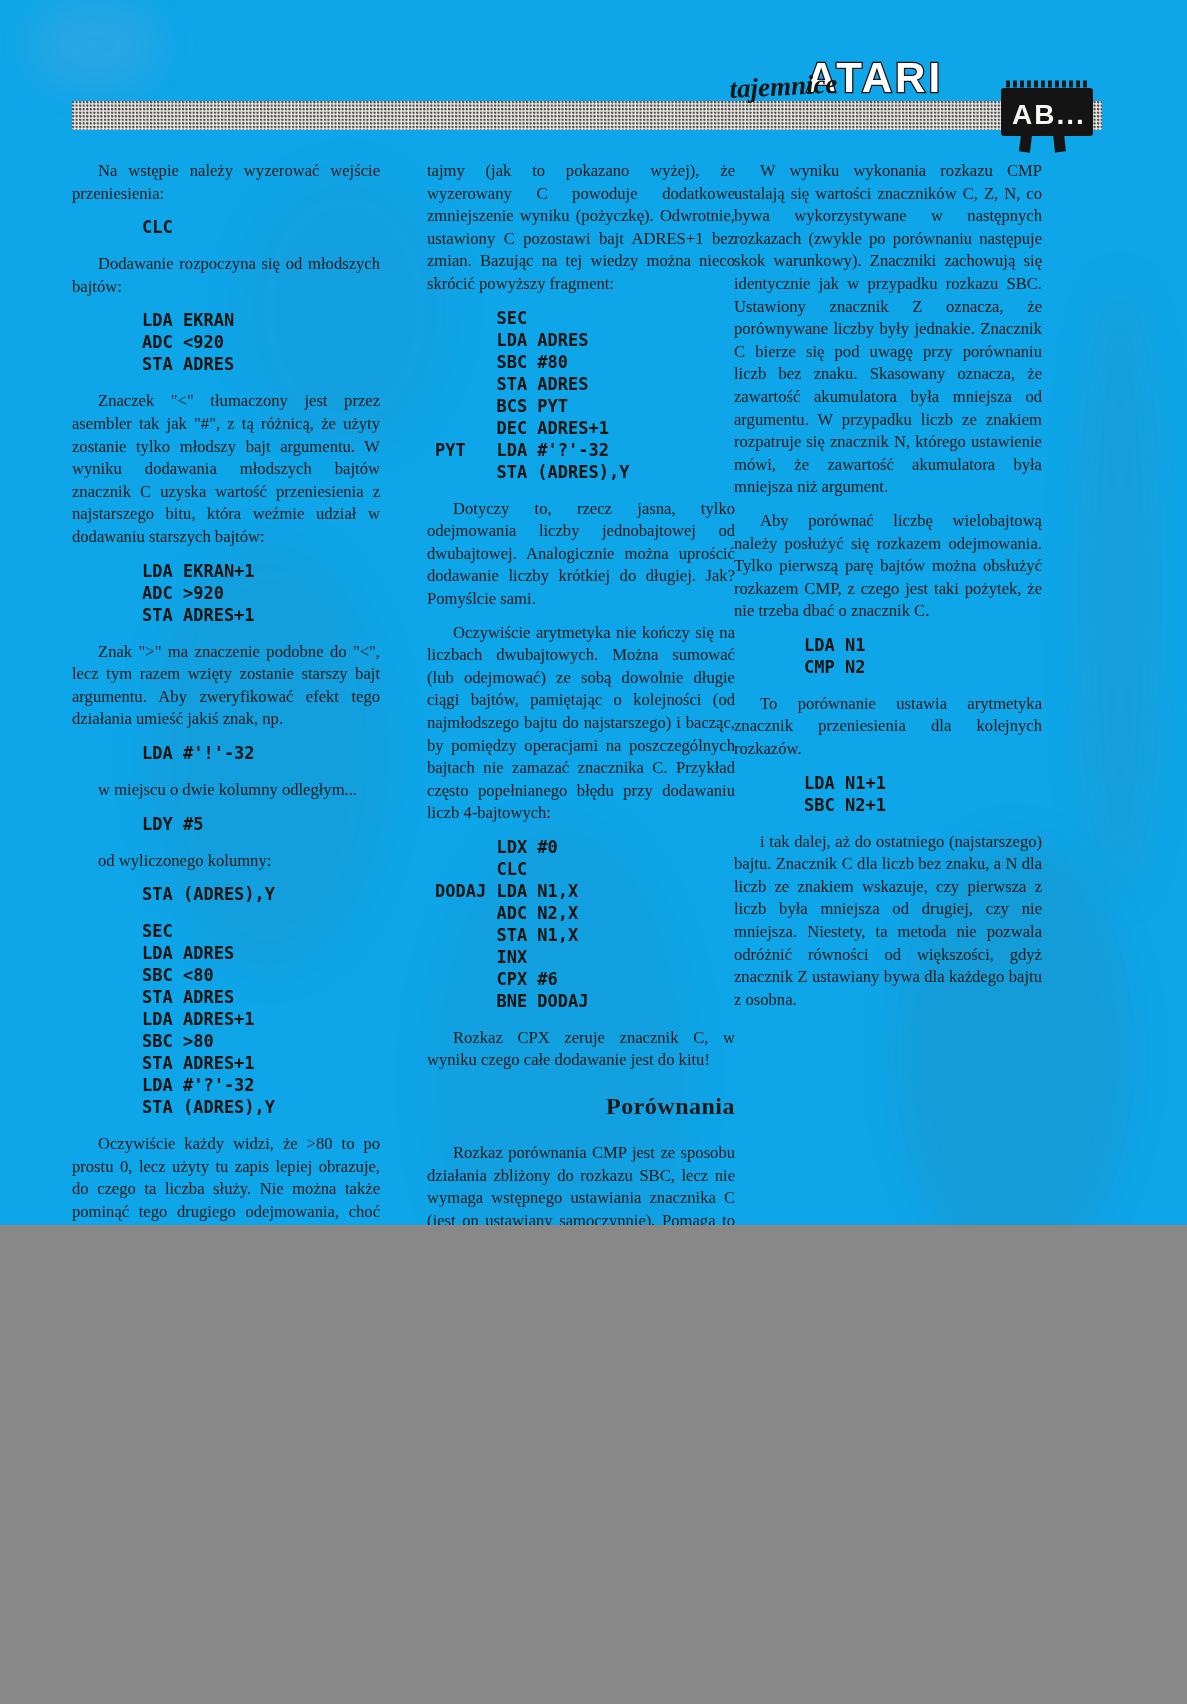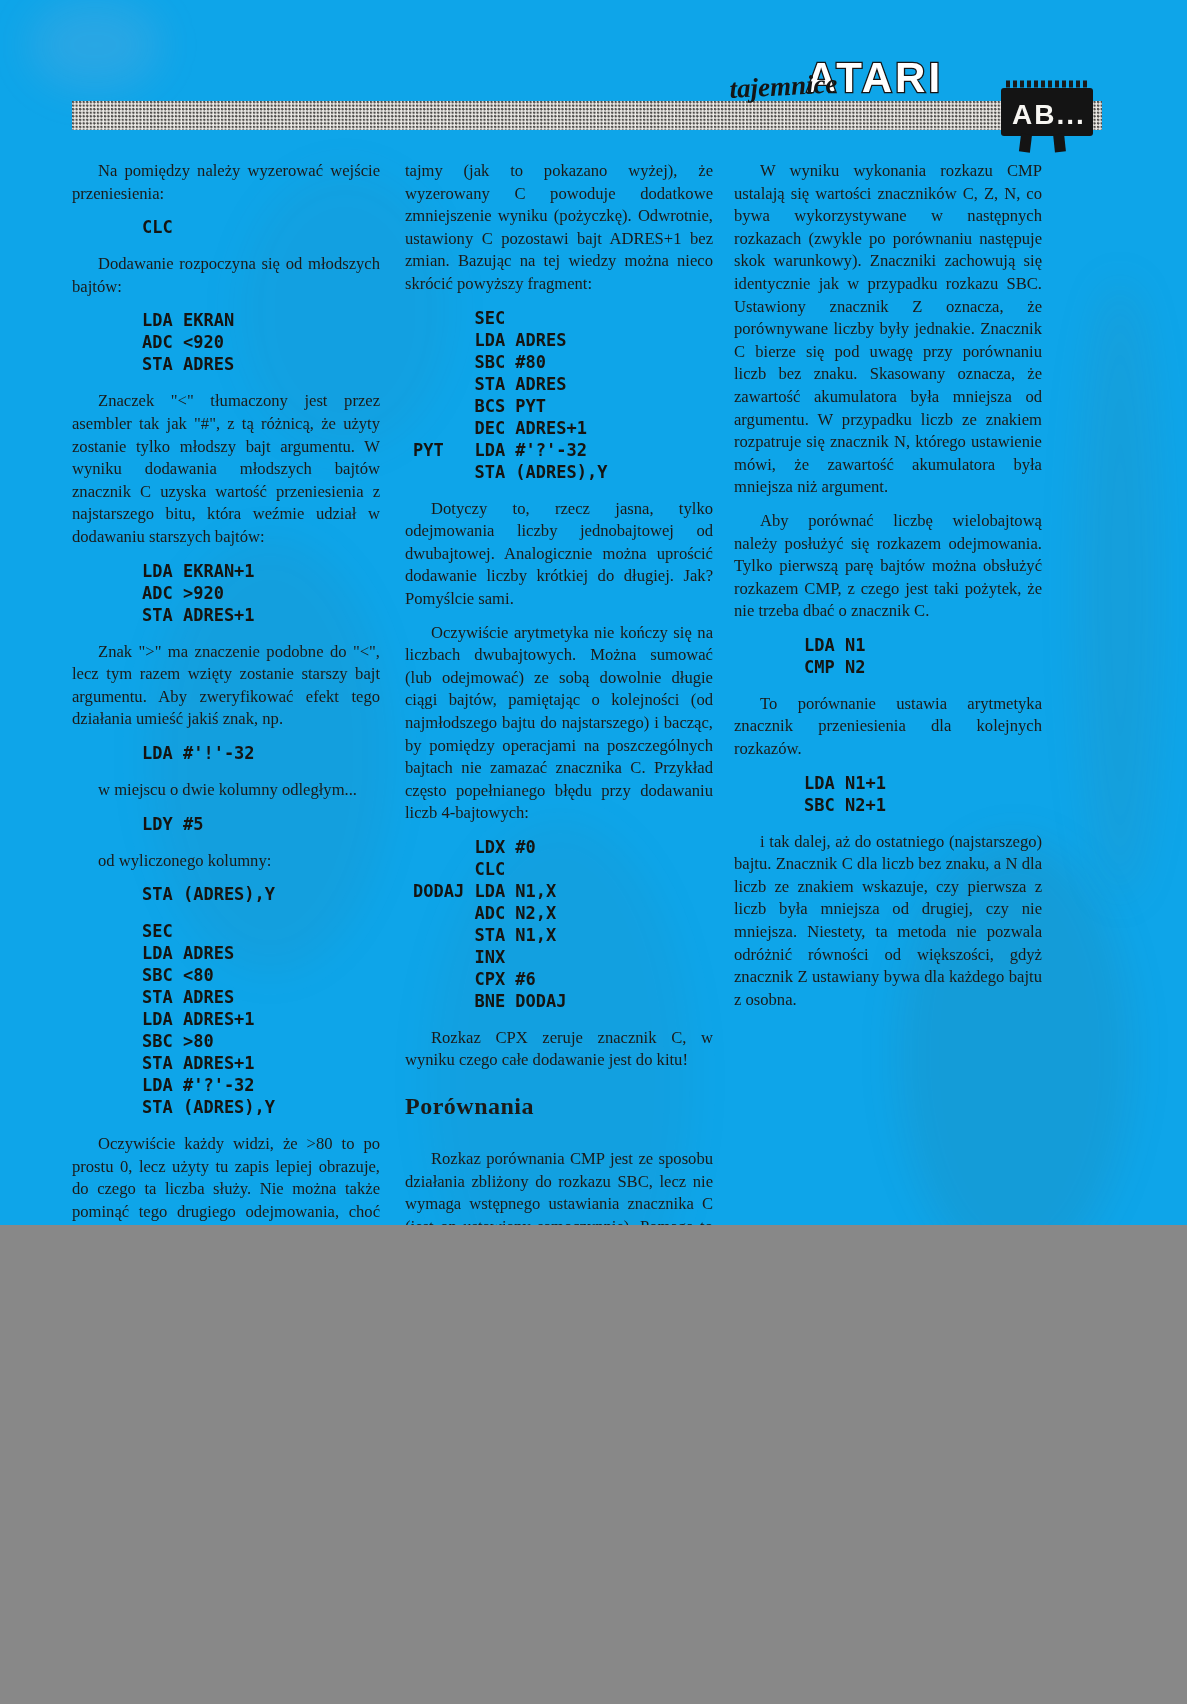"Na pomiędzy należy wyzerować wejście" p.para { text: pomiędzy -> wstępie }
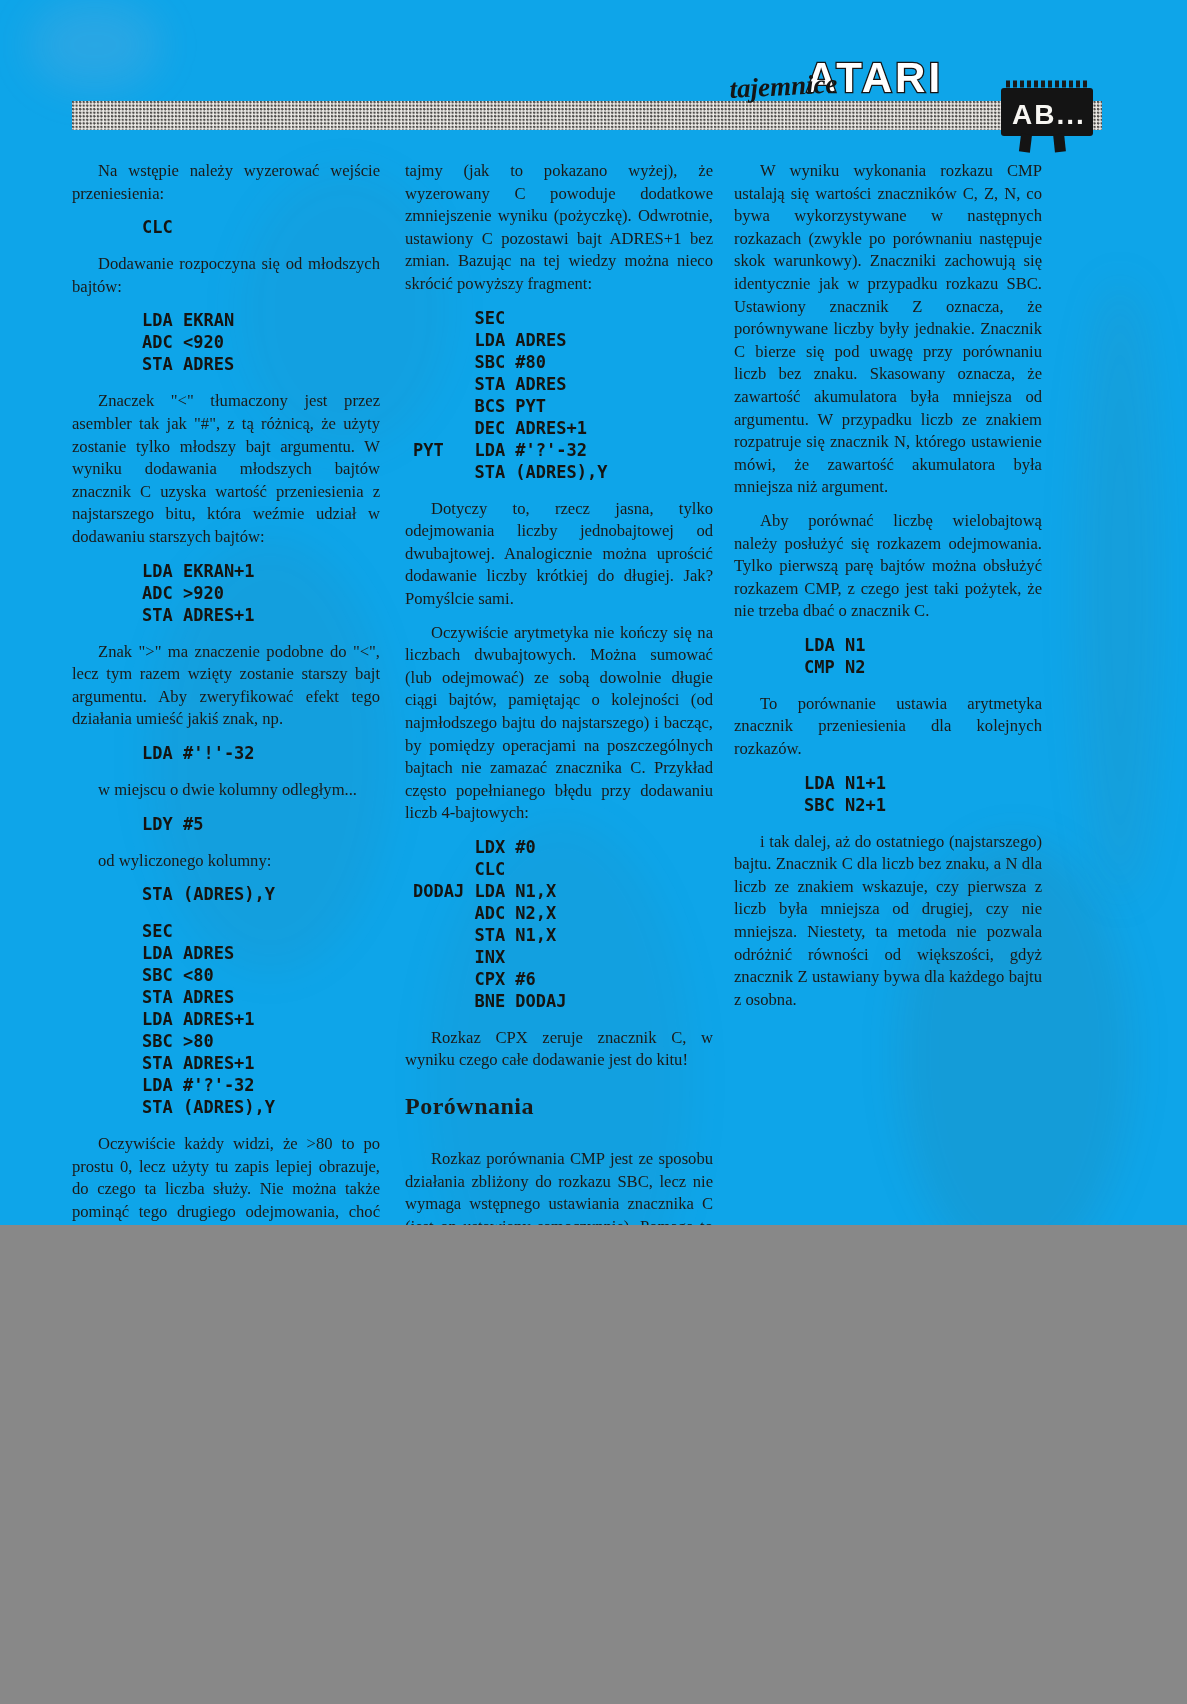"tajmy (jak to pokazano wyżej)," .col-2 { left: 405px -> 427px }
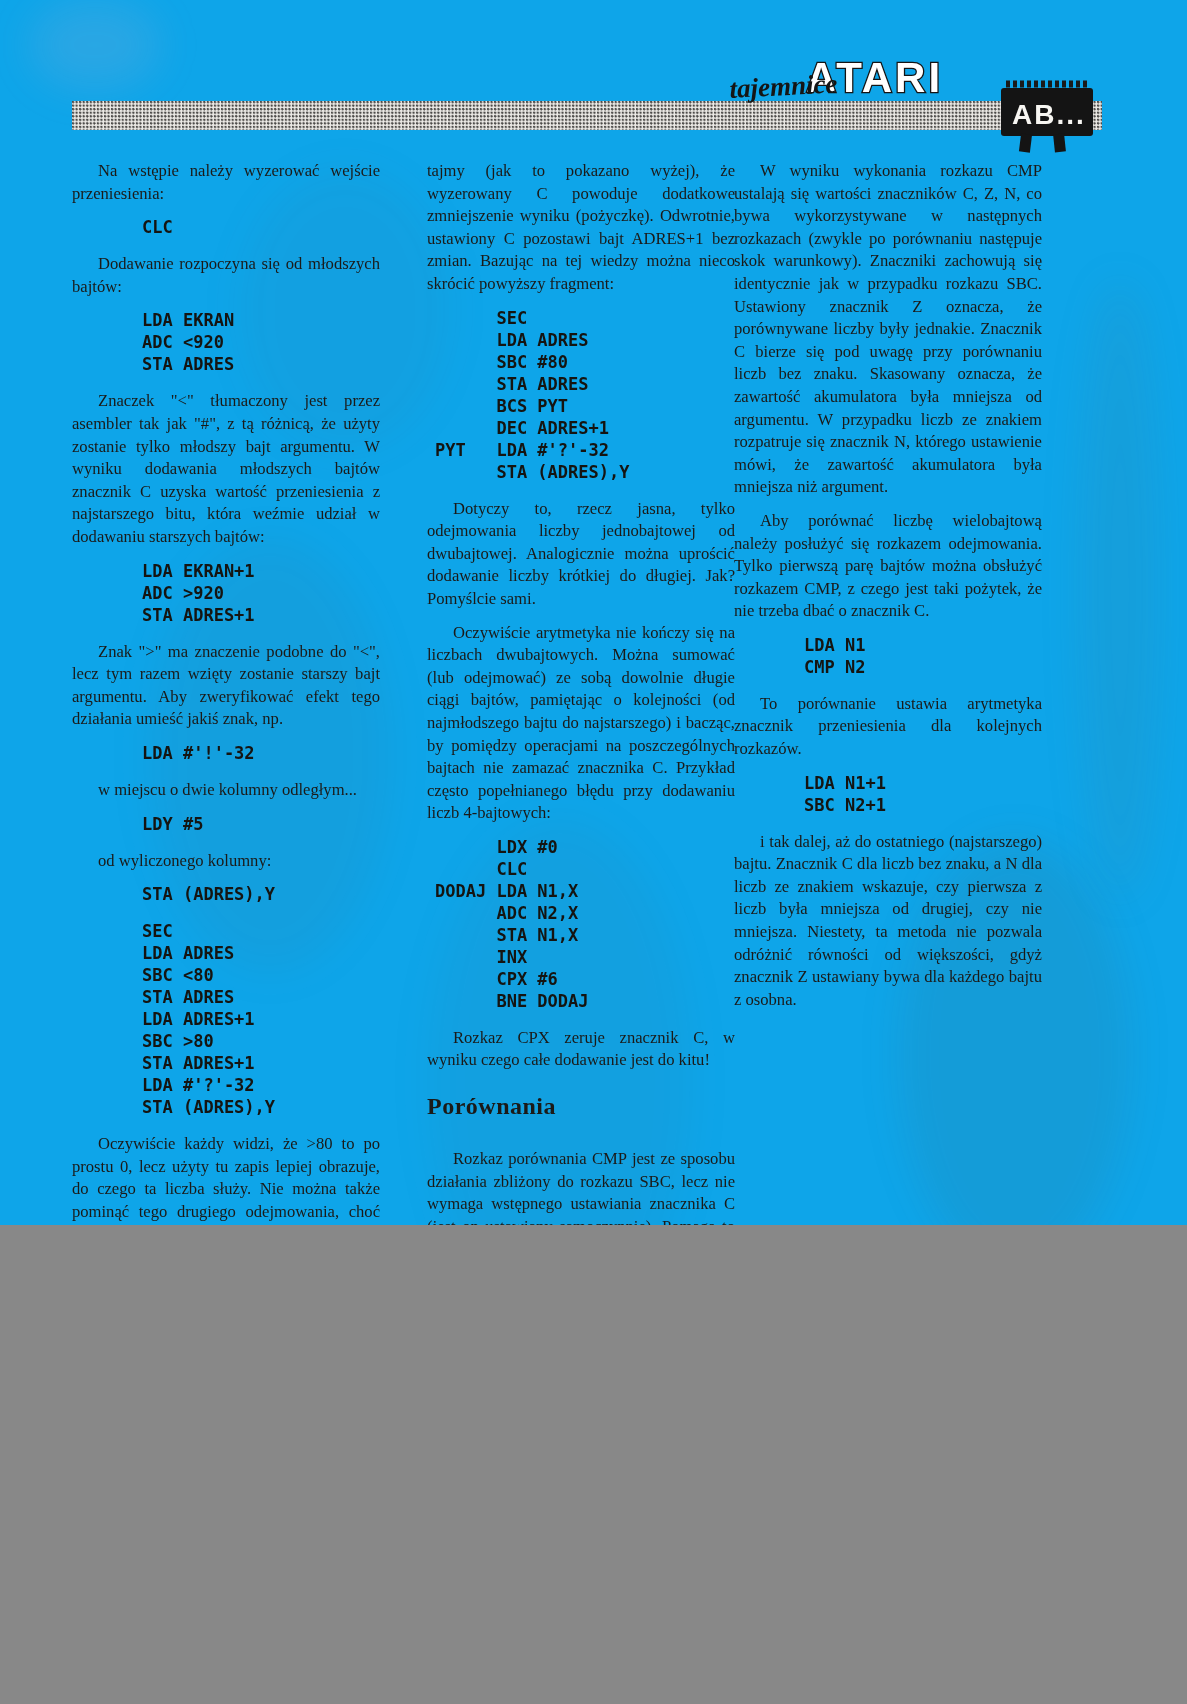"Porównania" h2.sect { margin: 20px 0 28px 0 -> 20px 0 22px 0; text-align: left -> right }
